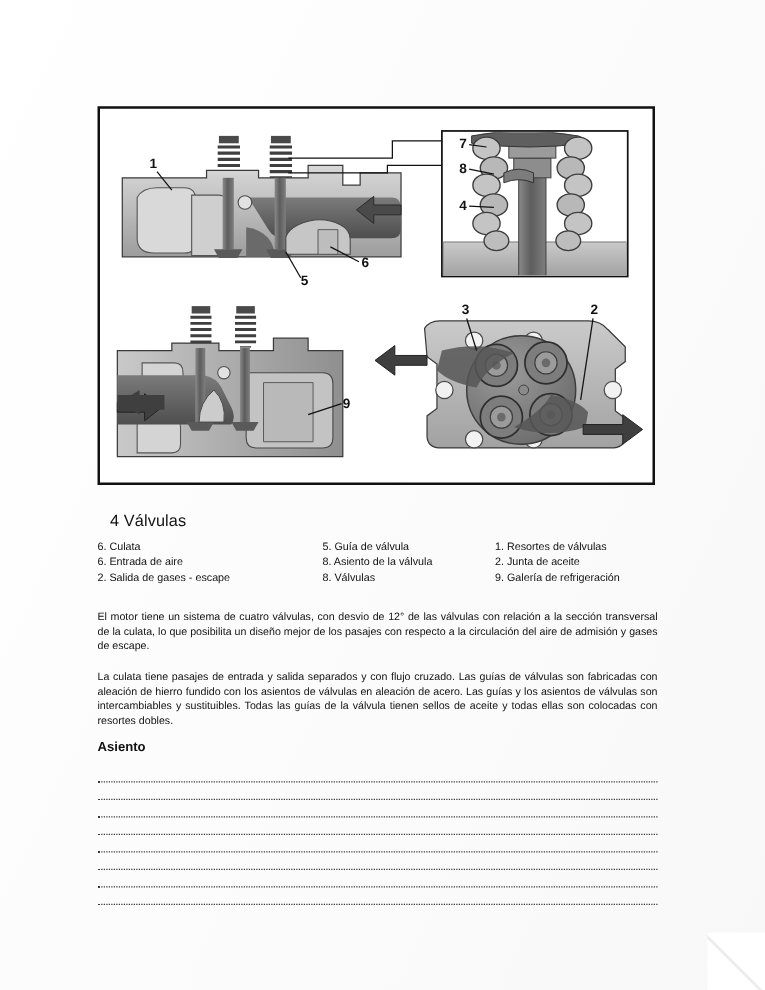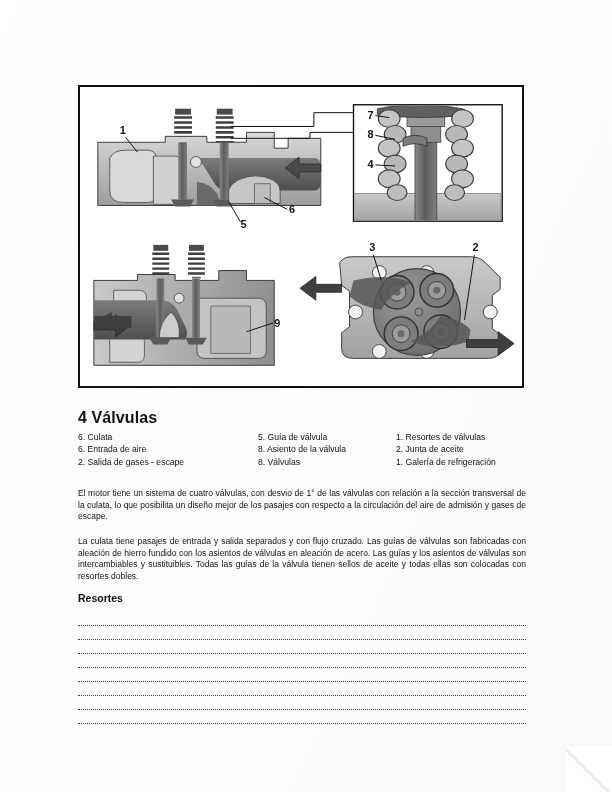"4 Válvulas" .section-title { font-size: 16px -> 13px; font-weight: bold -> normal; left: 78px -> 88px }
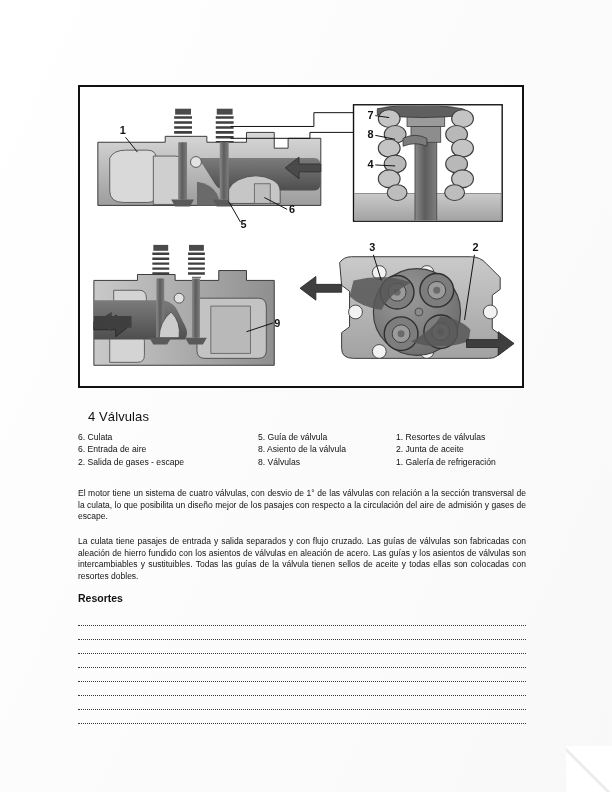"1. Galería de refrigeración" div.item { text: 1 -> 9 }
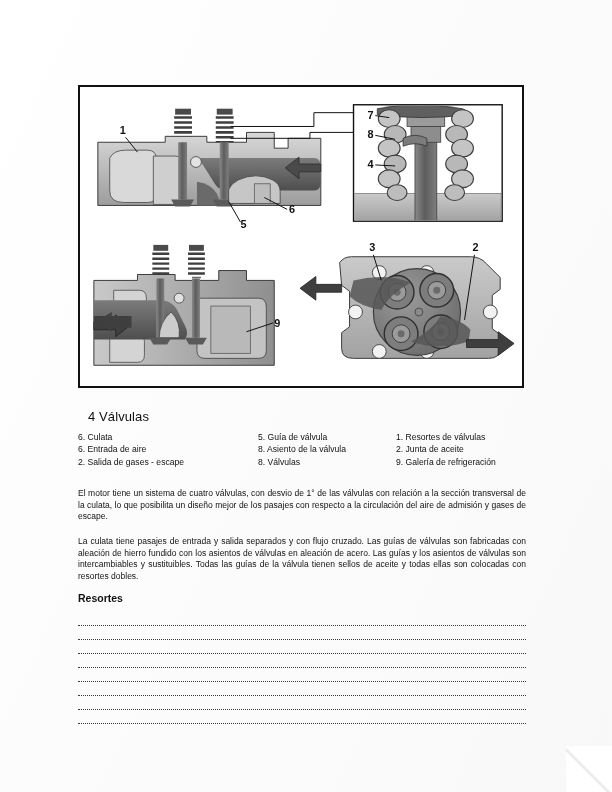"El motor tiene un sistema" div.para { text: 1 -> 12 }
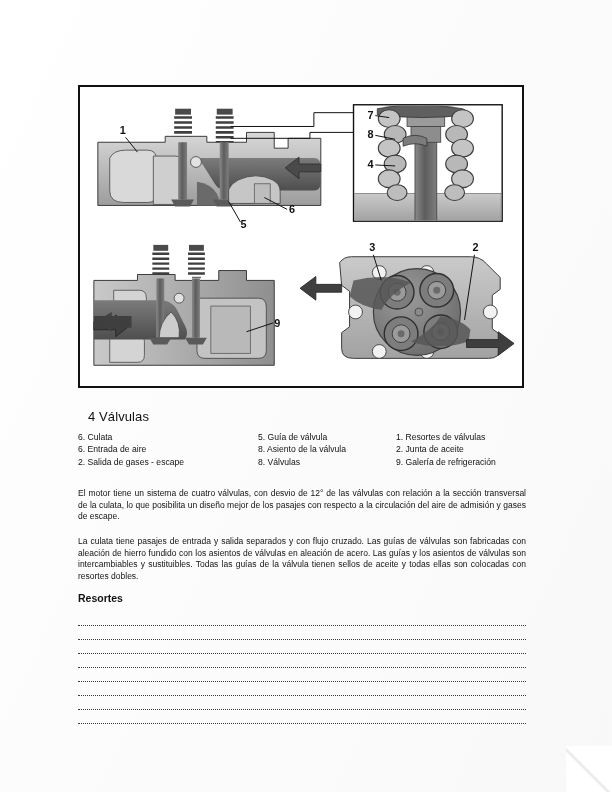"Resortes" div.apuntes-title { text: Resortes -> Asiento }
